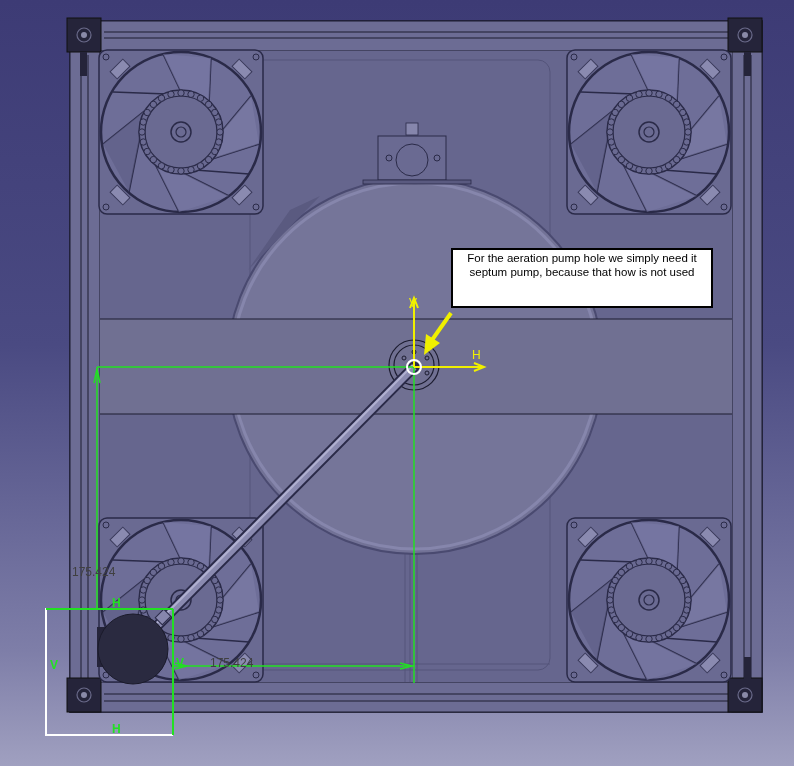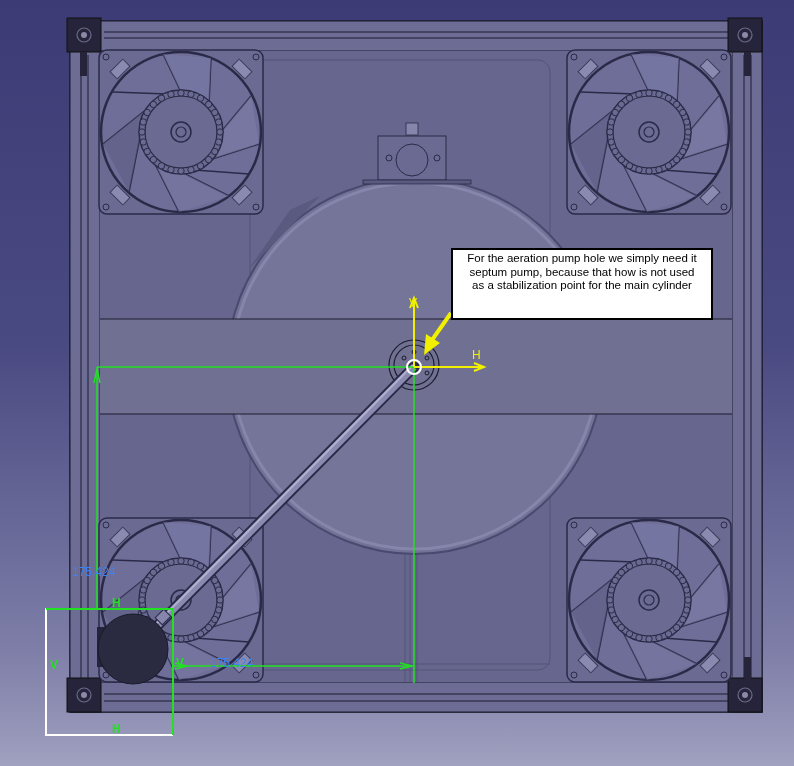"For the aeration pump hole" .annotation { height: 72px -> 60px }
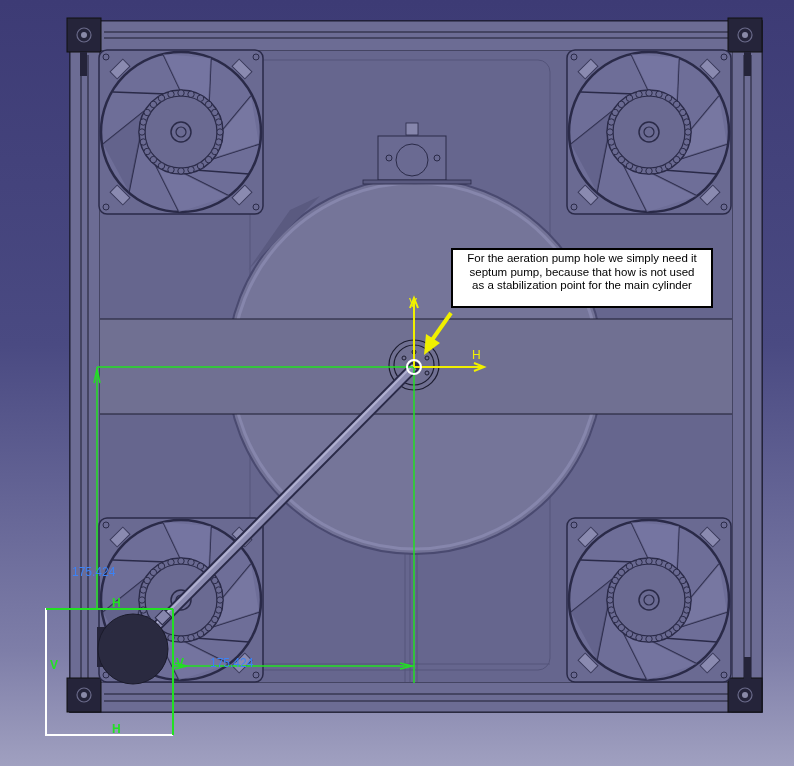"as a stabilization point for" div { html: <div>as a stabilization point for the main cylinder</div> -> none }
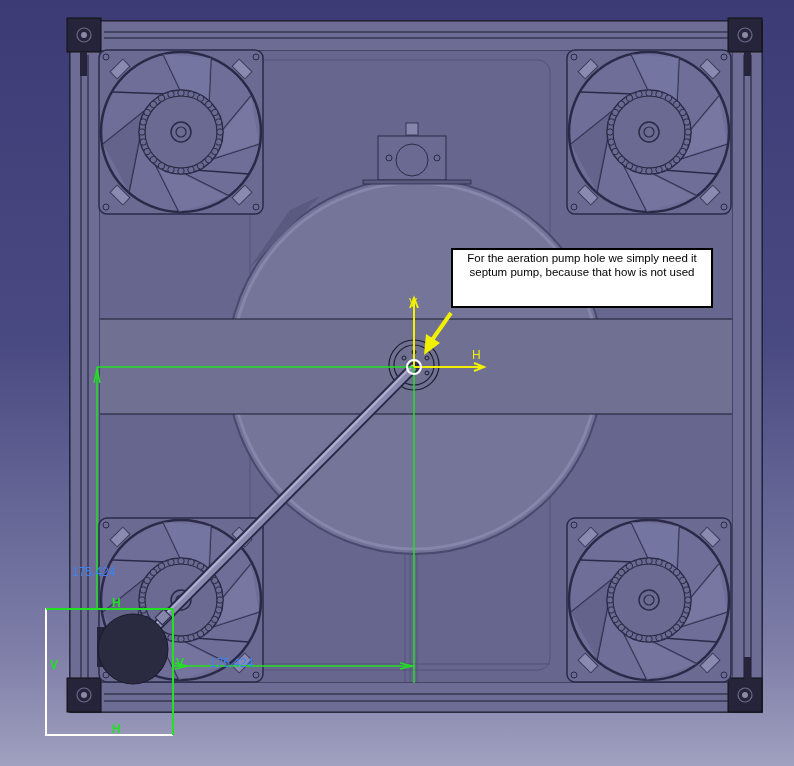"175.424" .dim-label { color: #3b82f6 -> #404040 }
